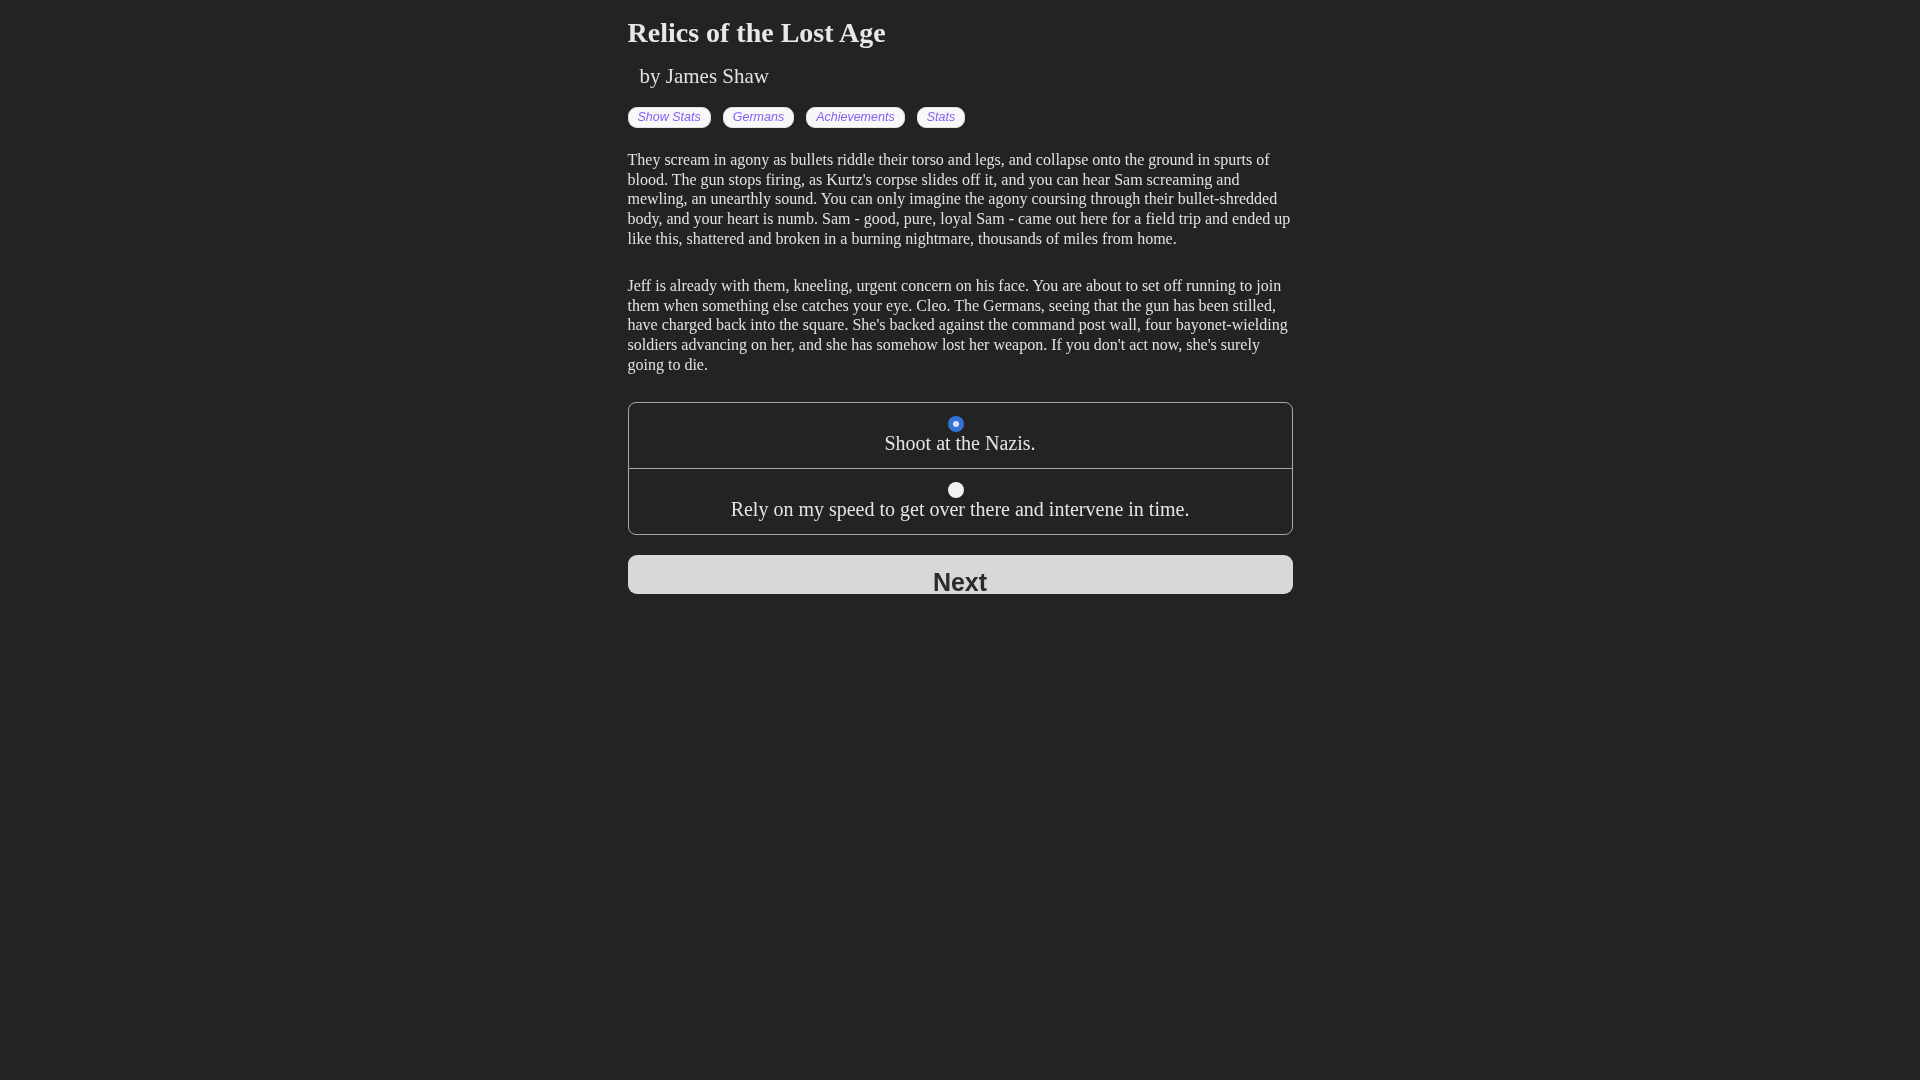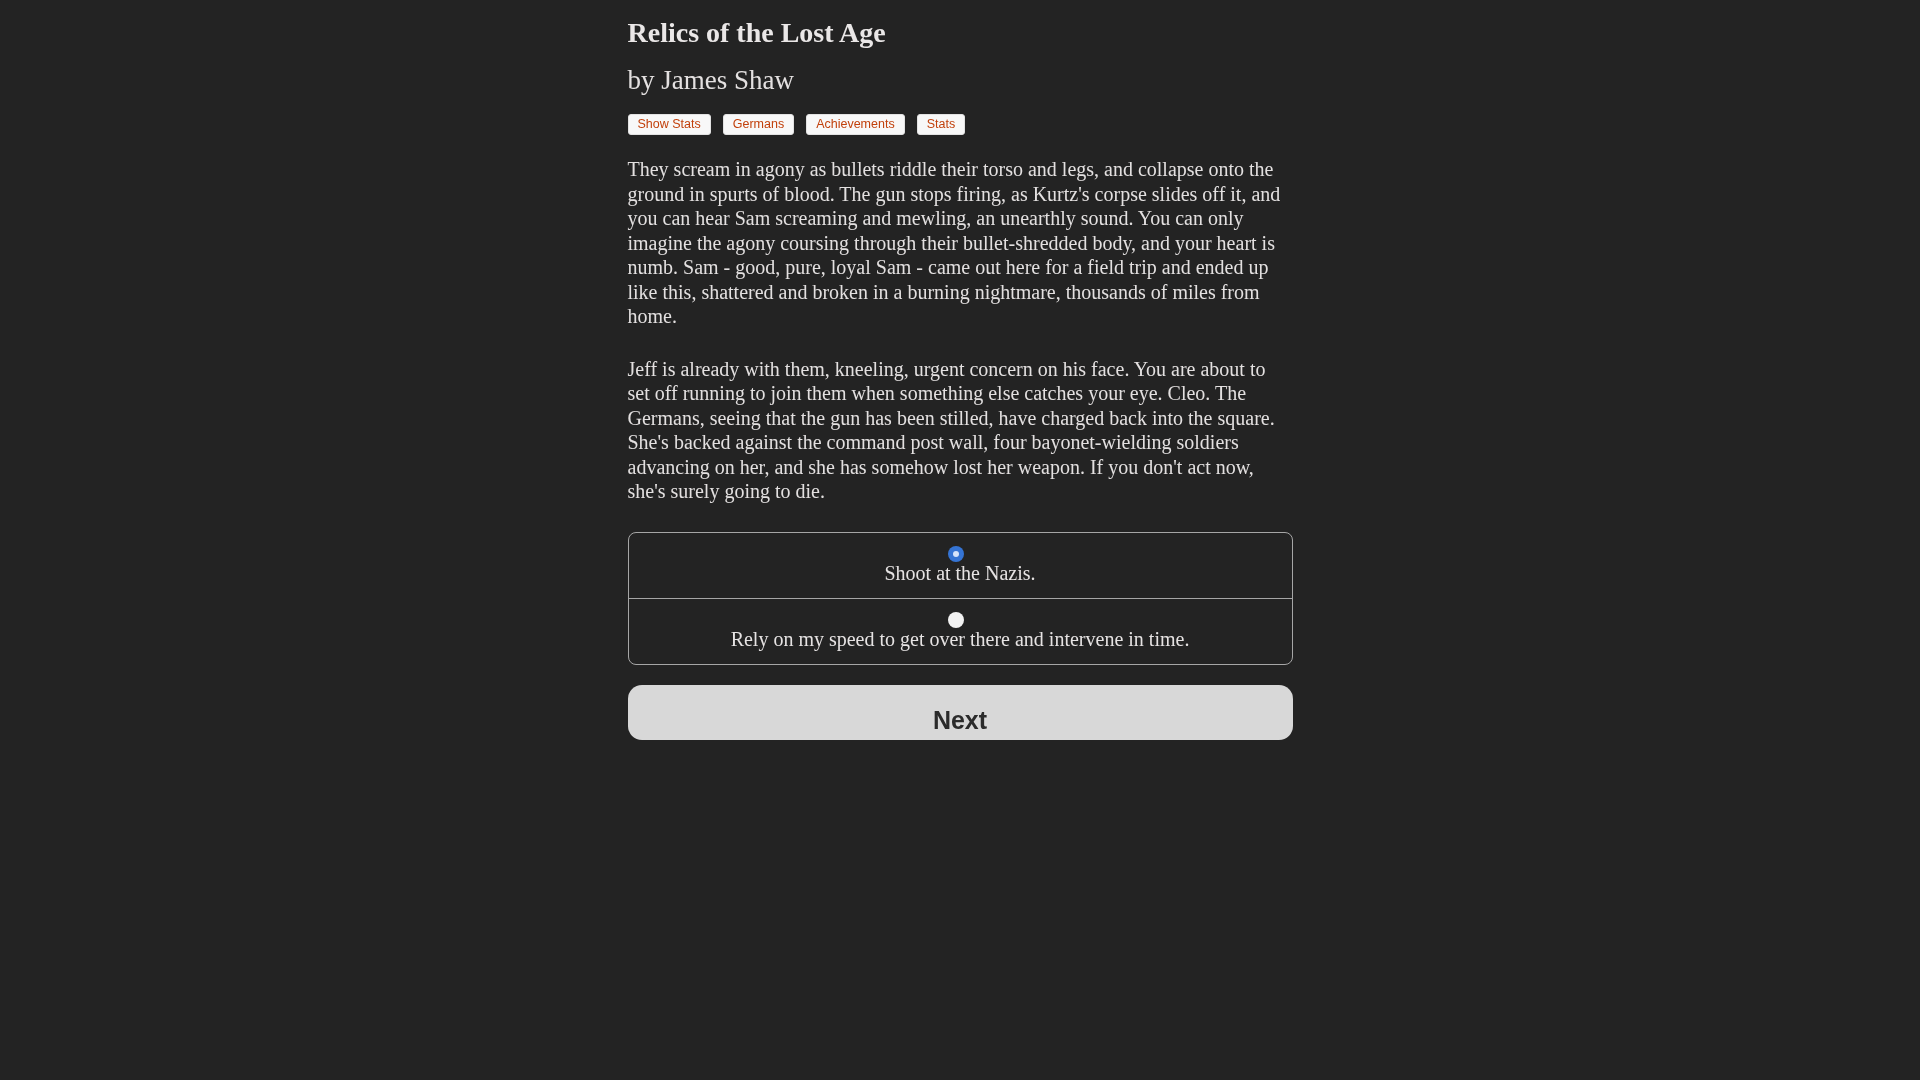"by James Shaw" .byline { font-size: 27px -> 21px; margin: 0 0 18px 0 -> 0 0 18px 12px }
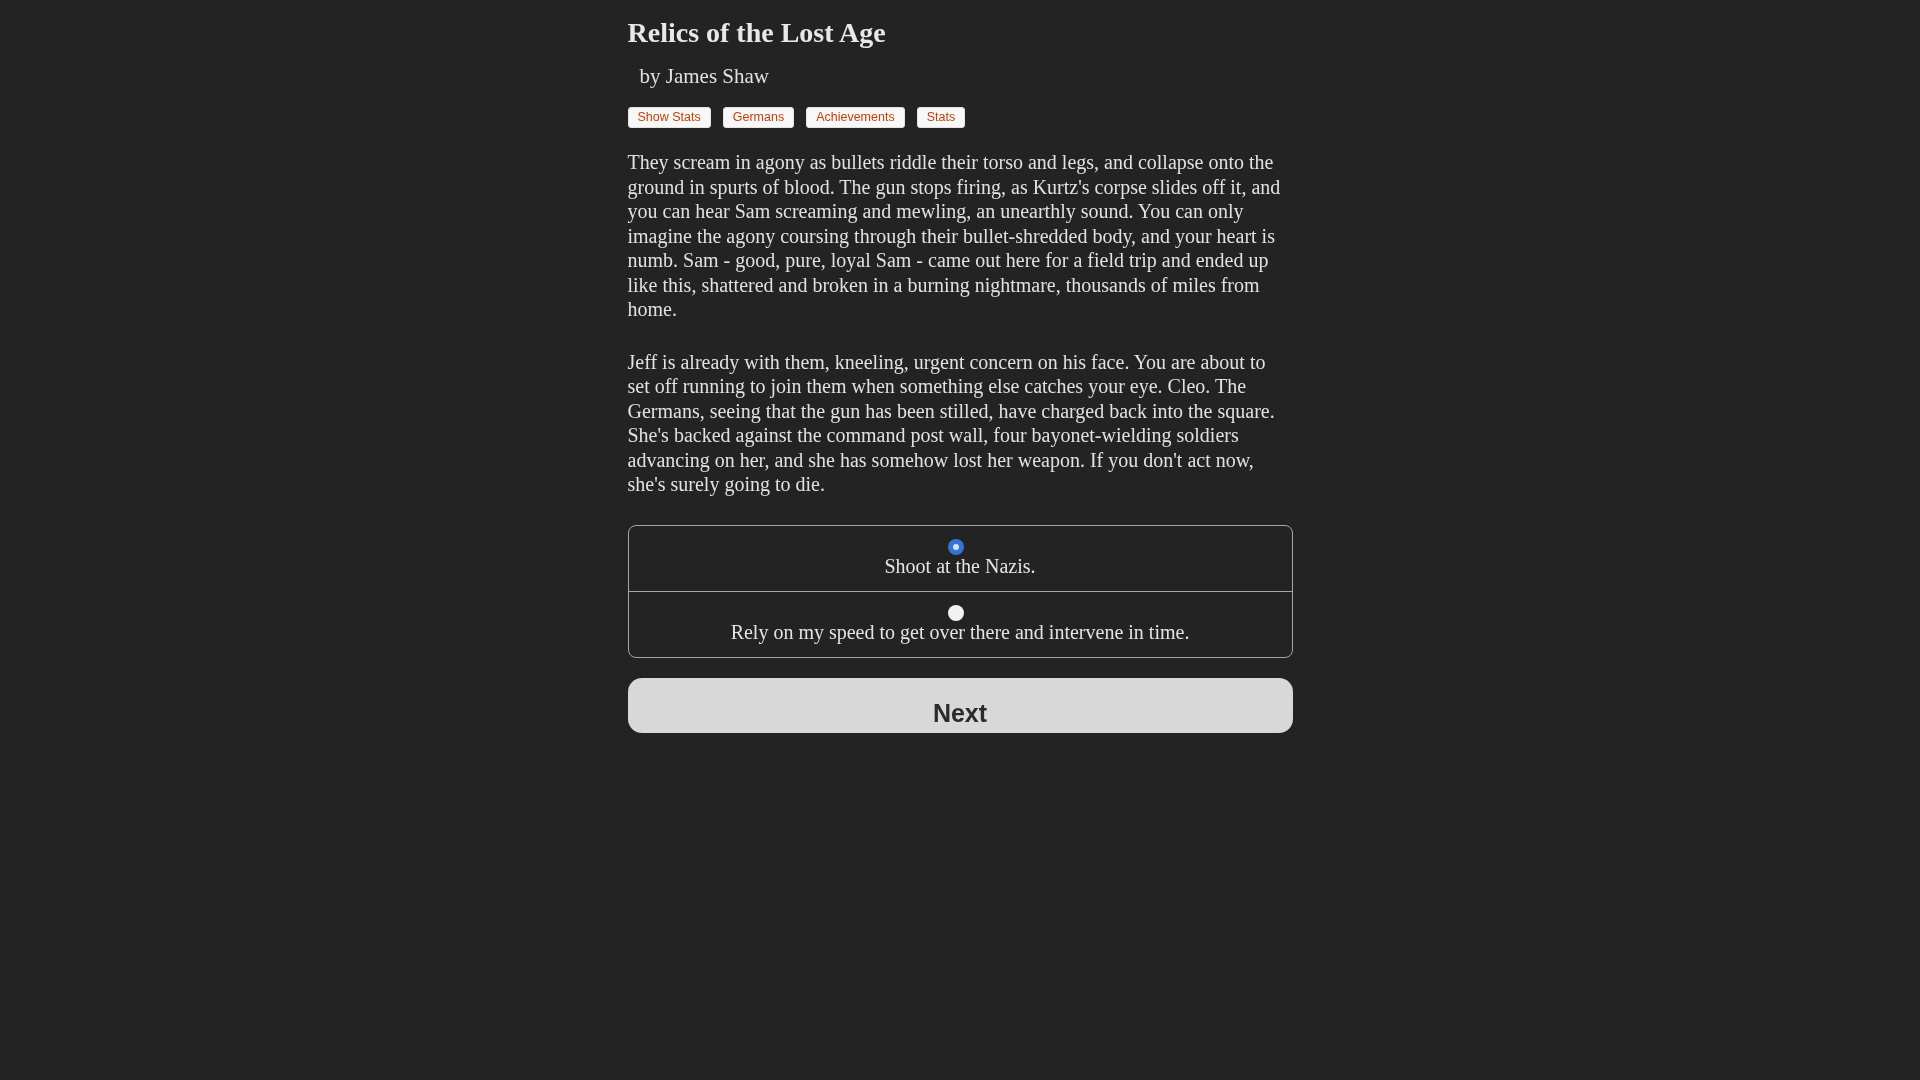"Show Stats" .toolbar button { border-radius: 3px -> 9px; color: #c2410c -> #8b5cf6; font-style: none -> italic }
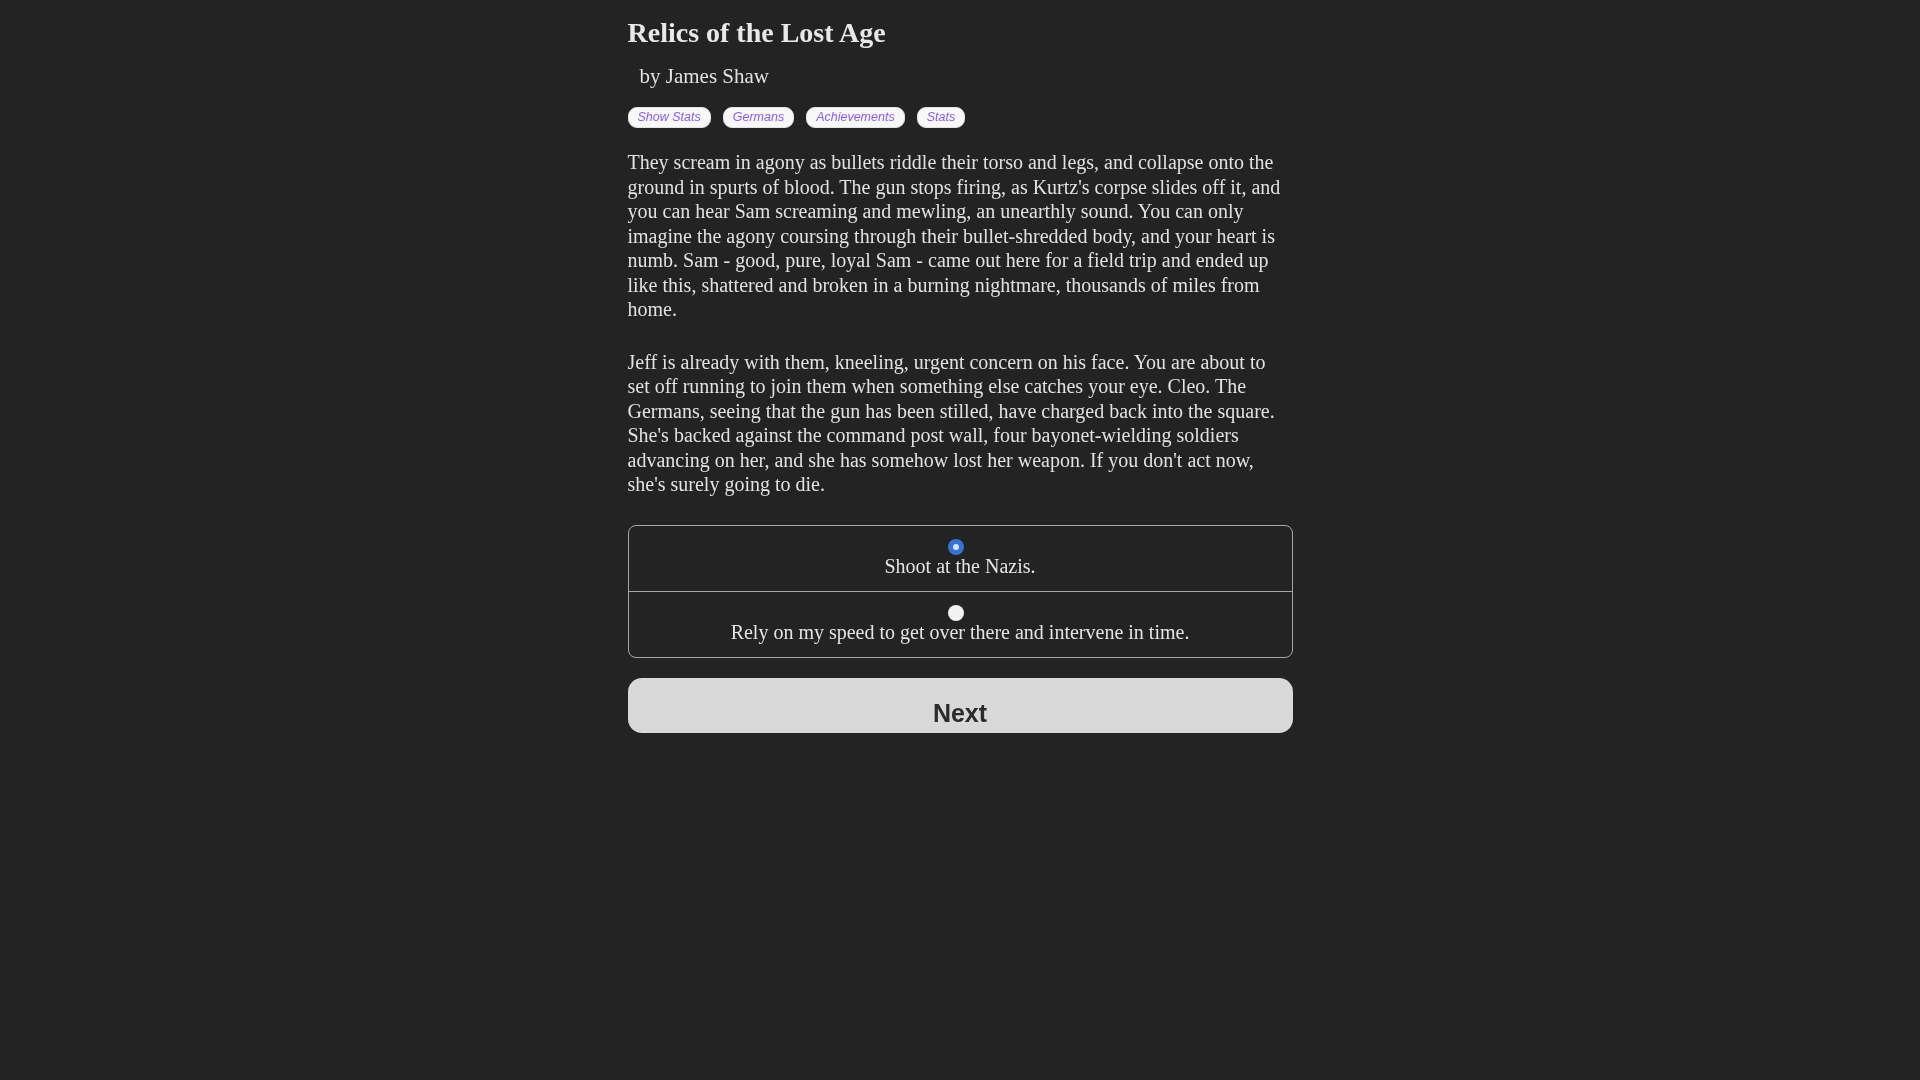"They scream in agony as" .story p { font-size: 20px -> 16px }
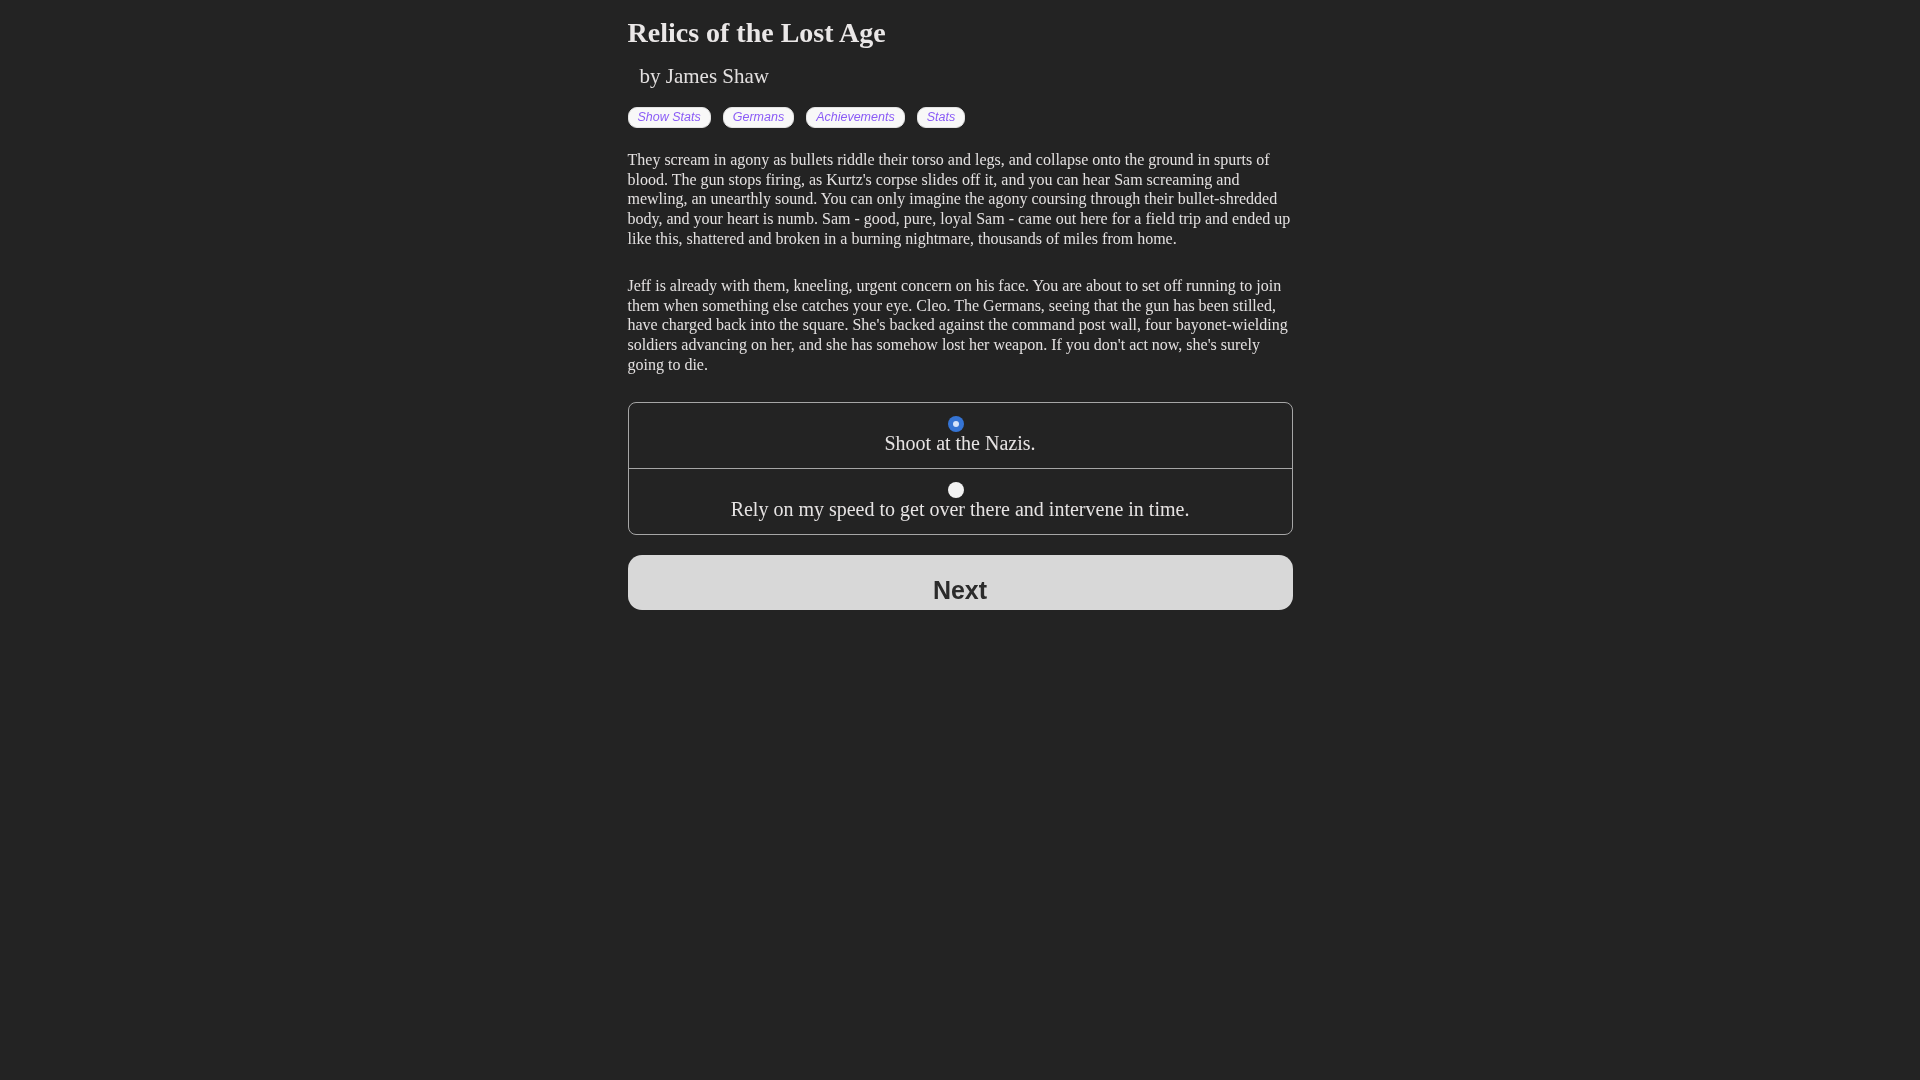"Next" .next-button { border-radius: 14px -> 9px; height: 55px -> 39px; padding: 16px -> 8px }
